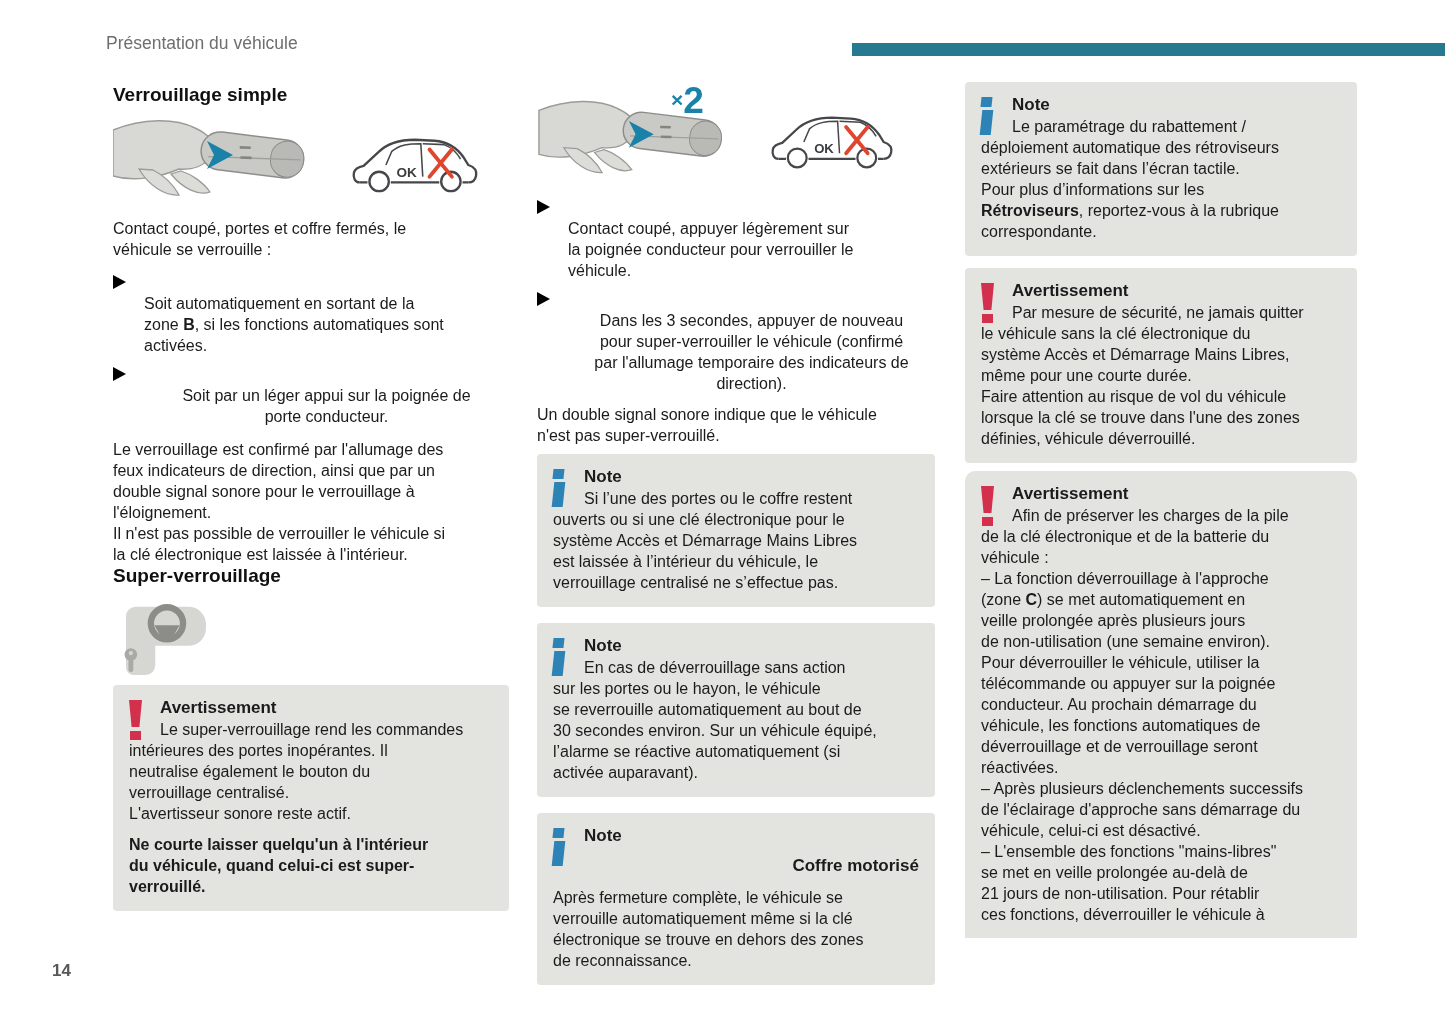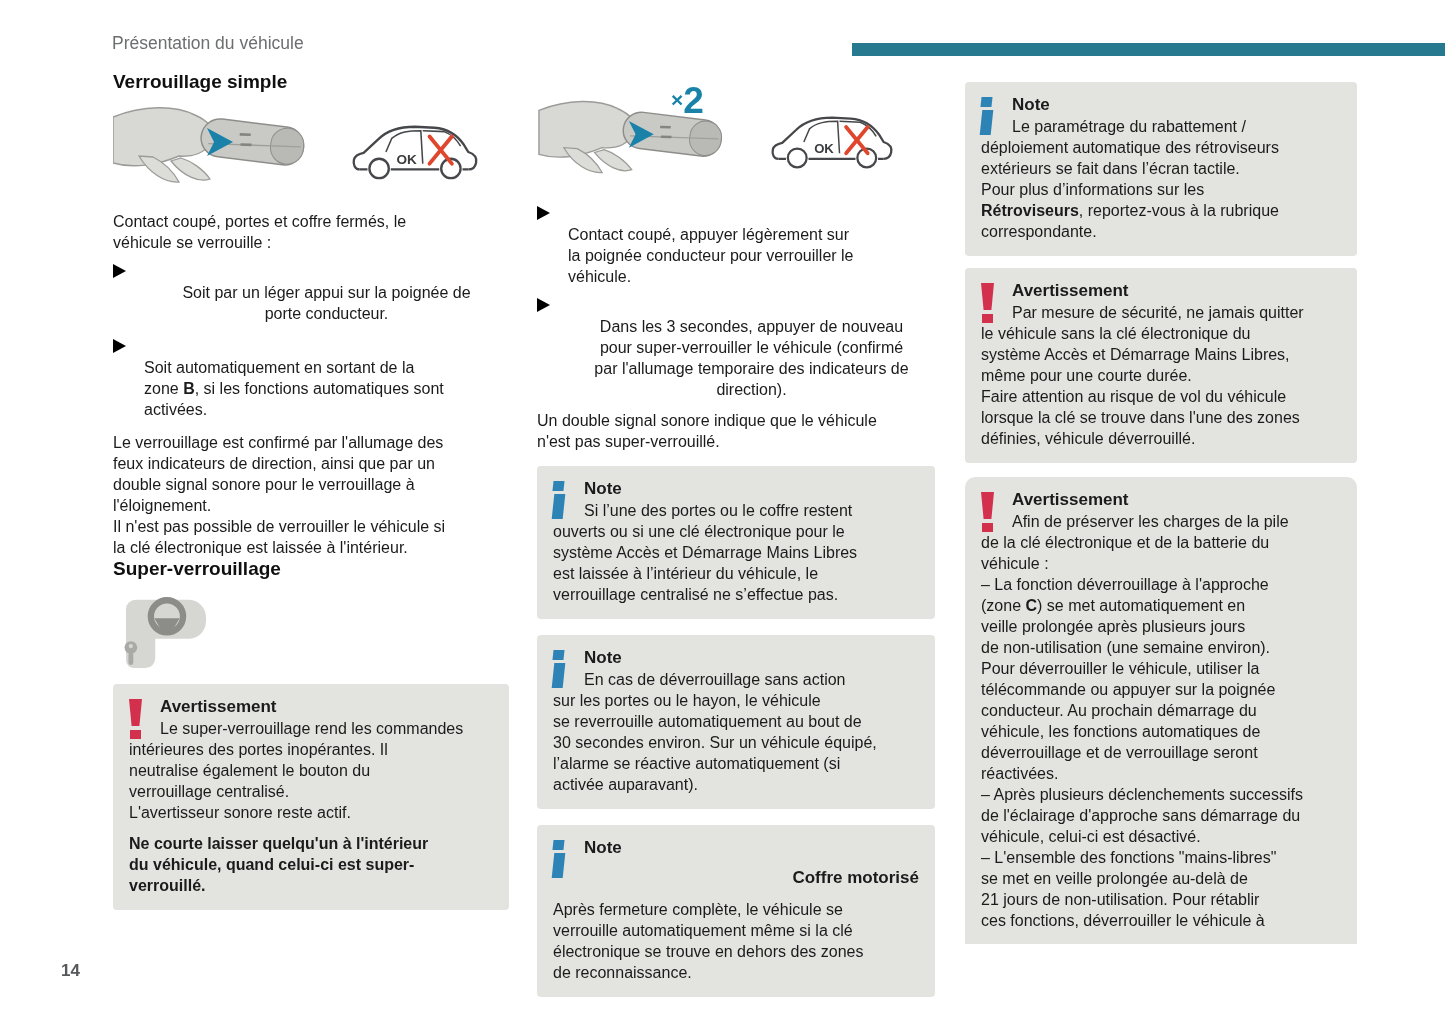"Présentation du véhicule" .doc-header-title { left: 112px -> 106px }
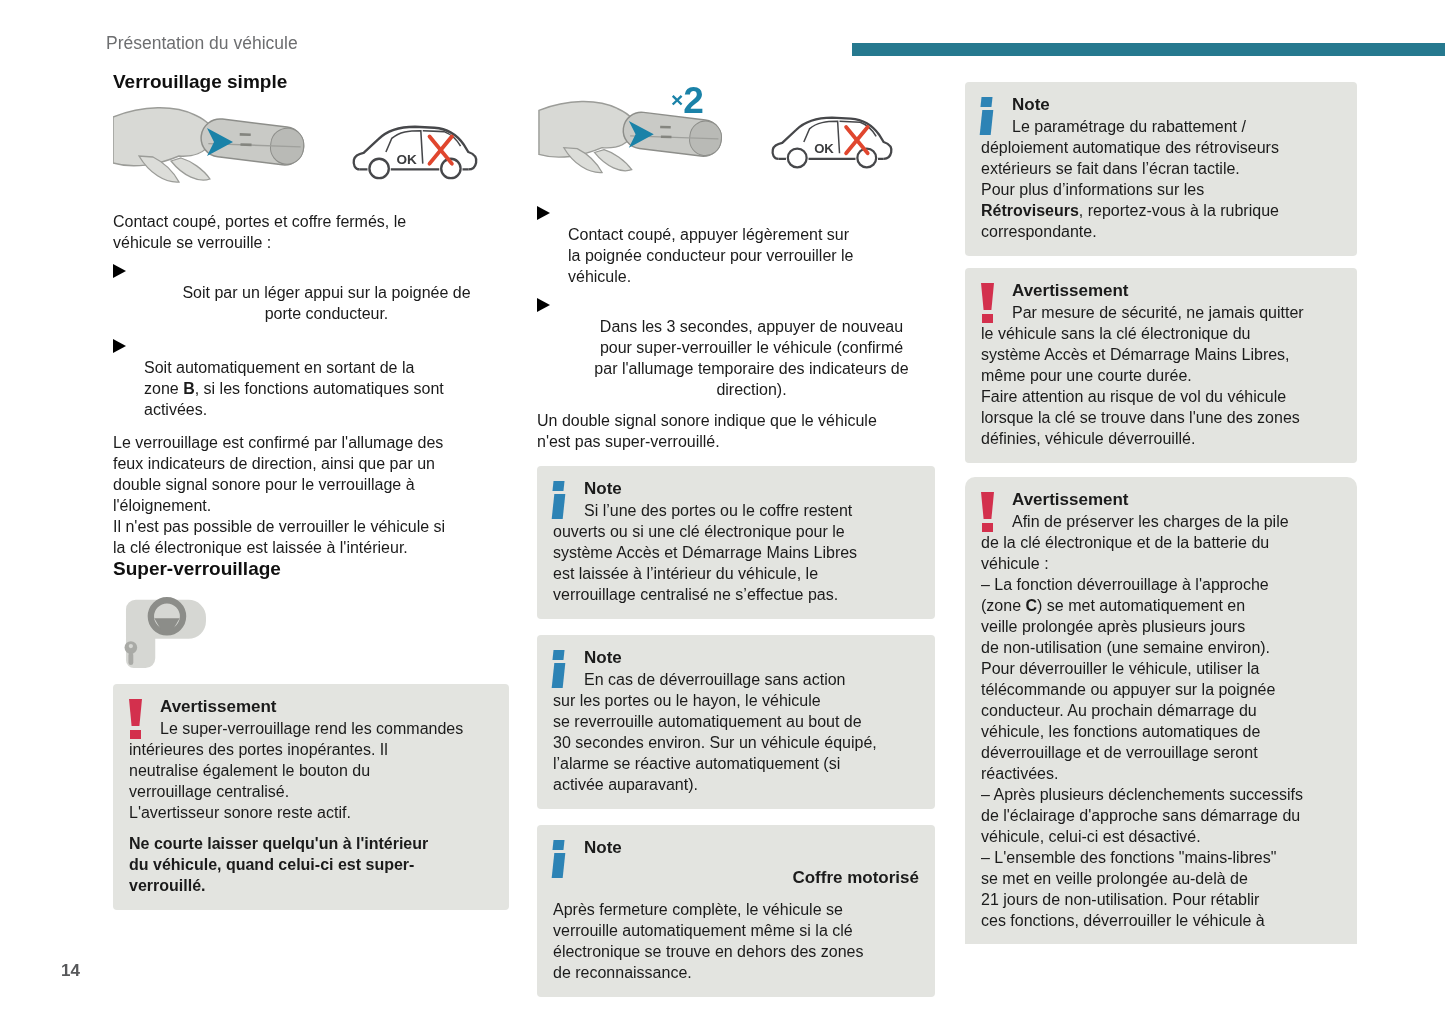"Verrouillage simple" #col1 { top: 71px -> 84px }
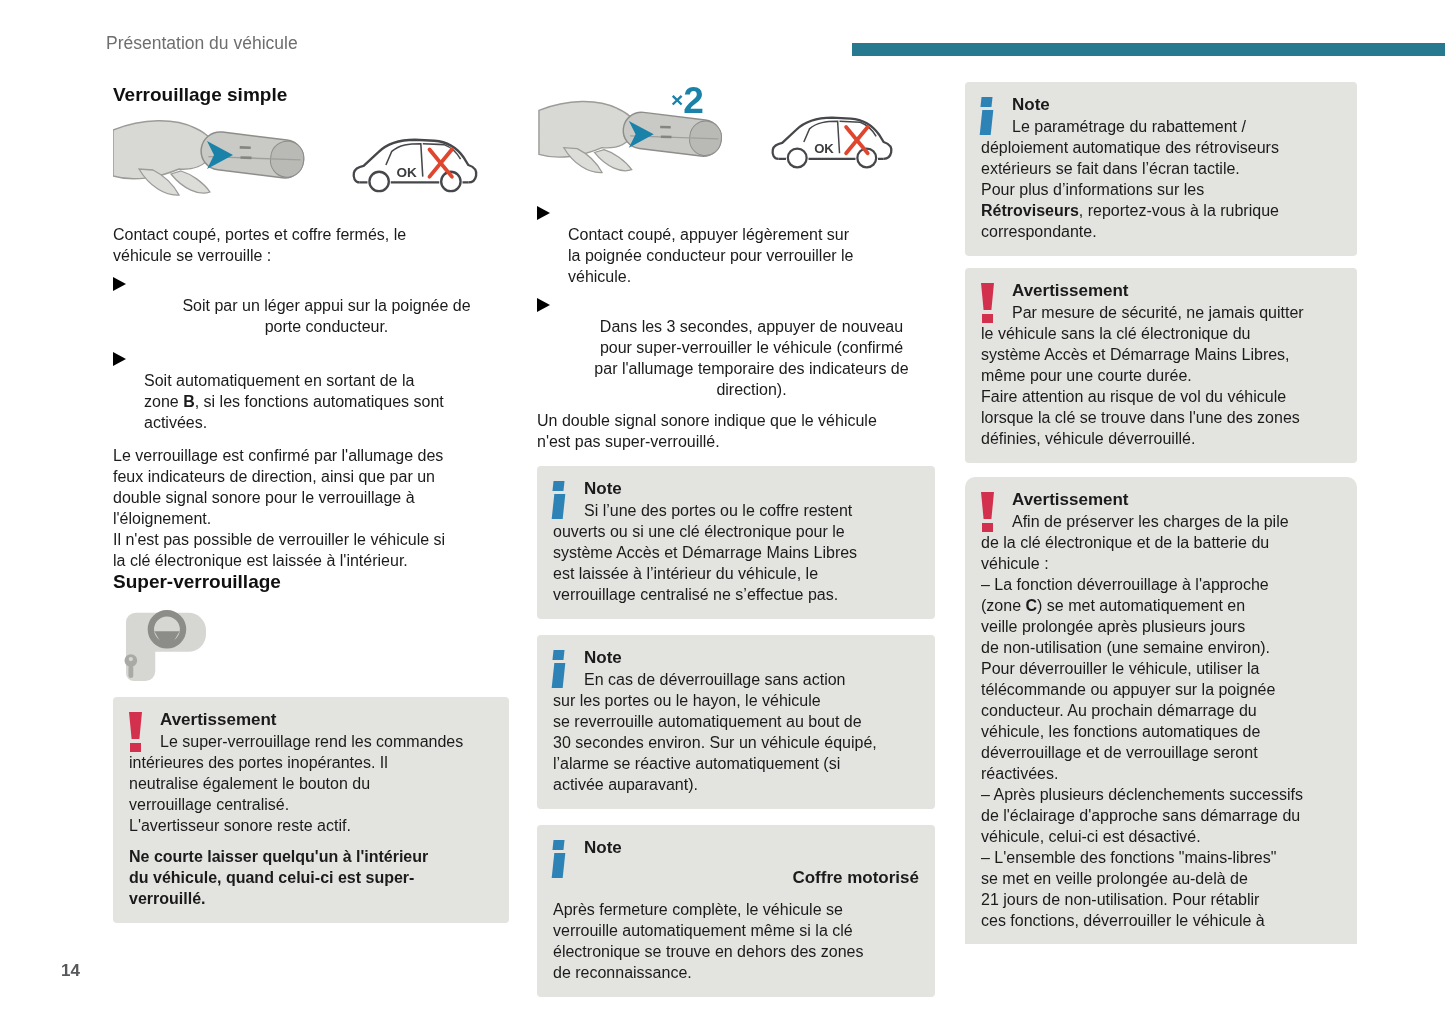"Contact coupé, portes et coffre" .mt14 { margin-top: 14px -> 8px }
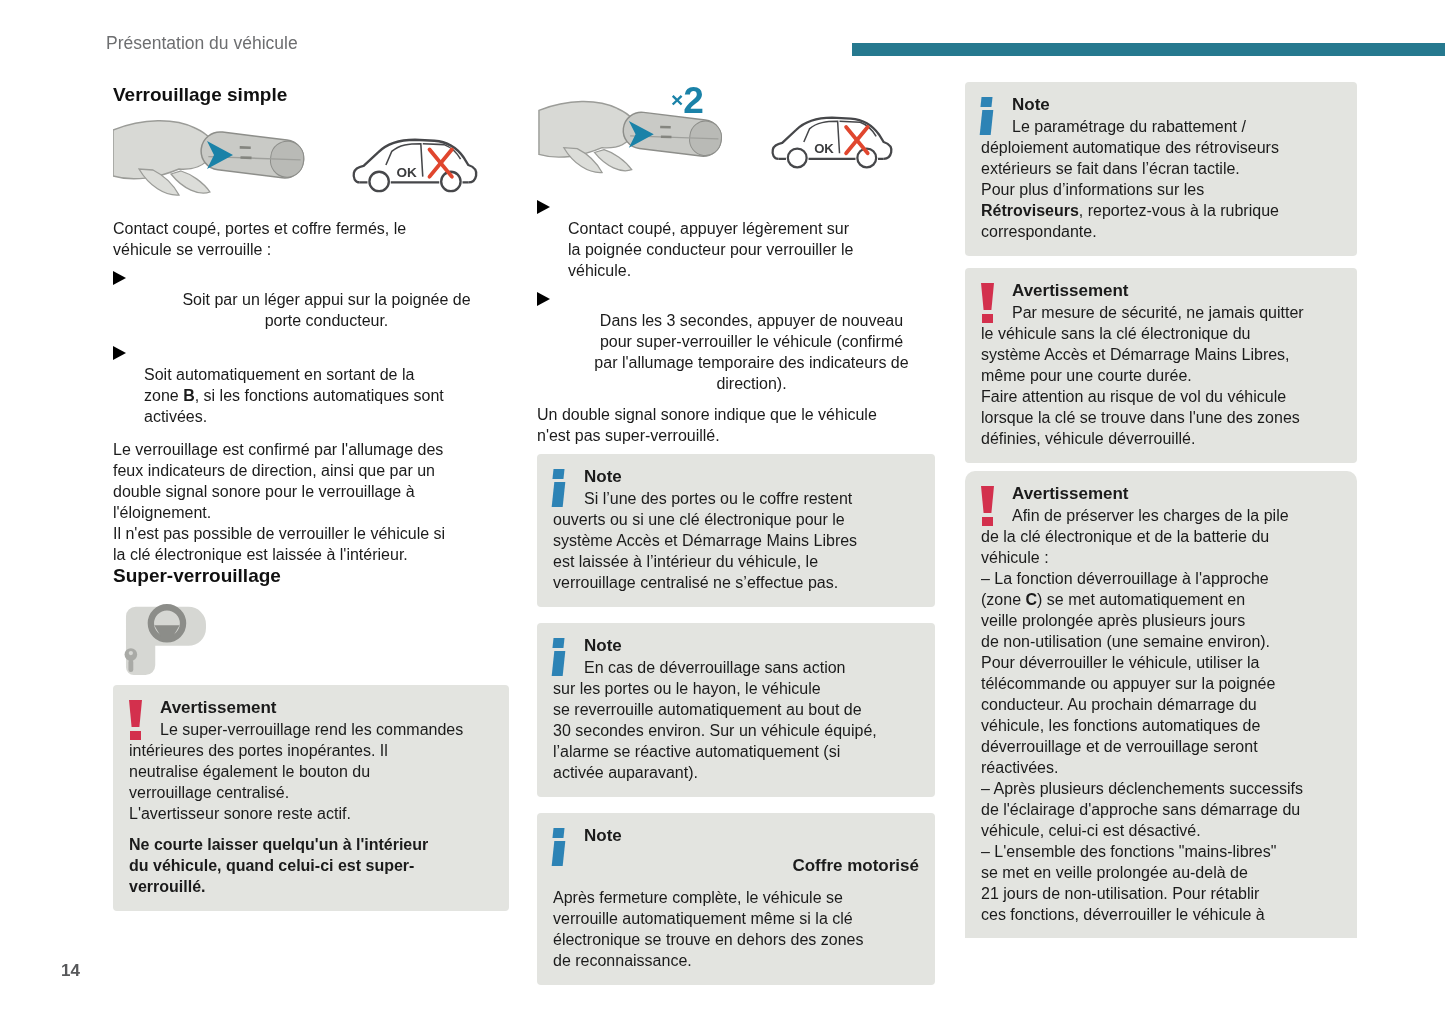"Soit par un léger appui" div.bullet { order: before "Soit automatiquement en sortant de" -> after "Soit automatiquement en sortant de" }
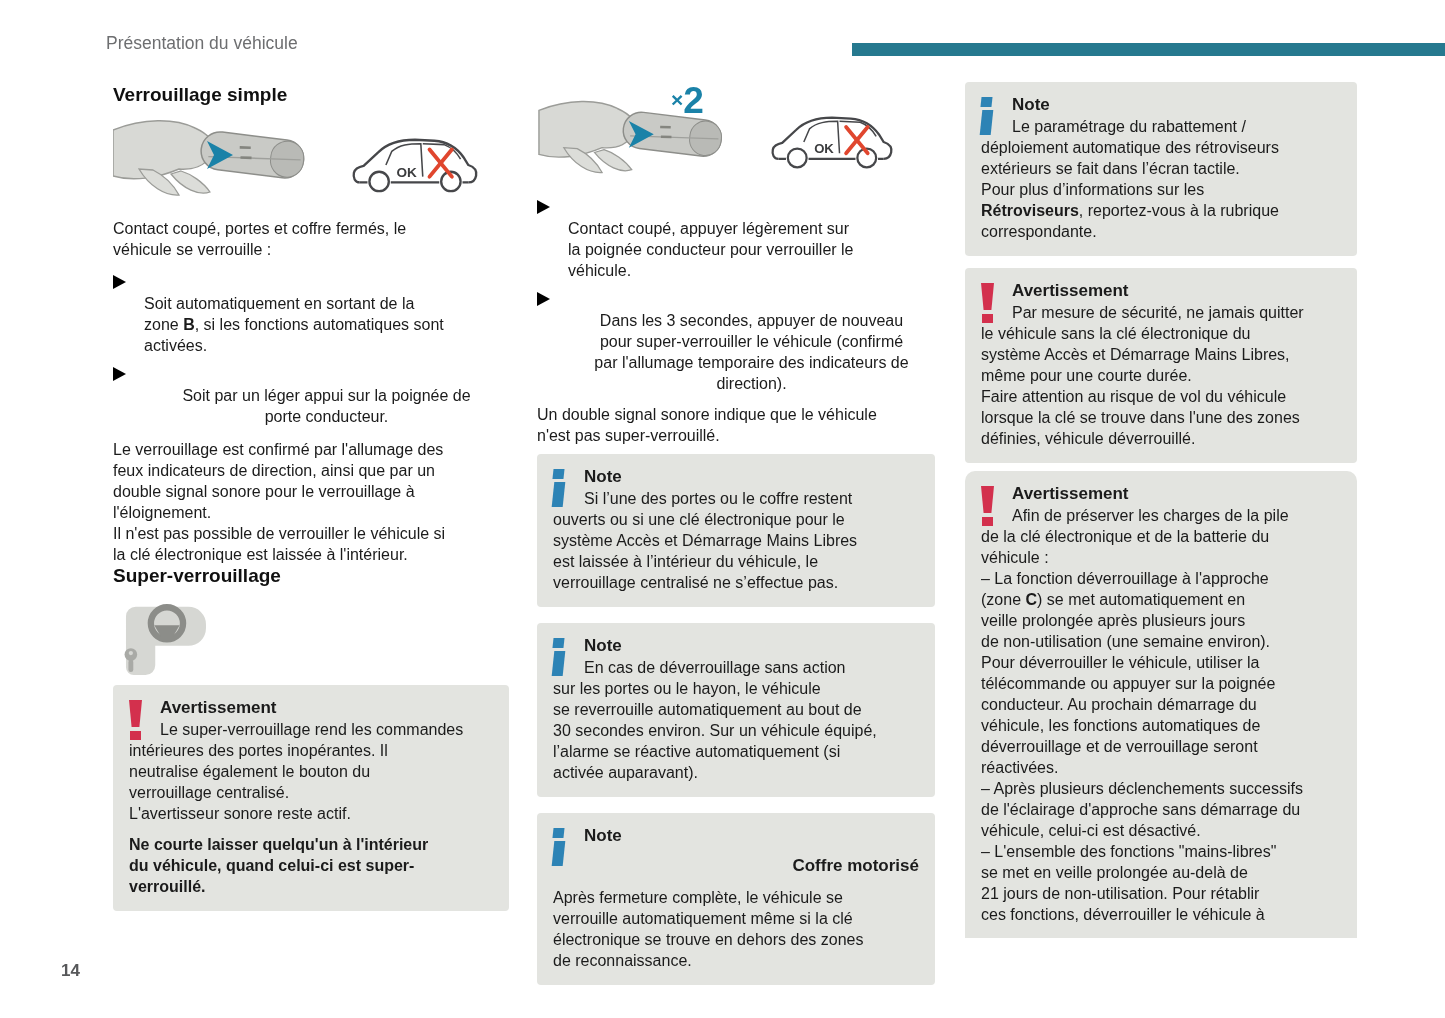"14" .page-number { left: 61px -> 52px }
